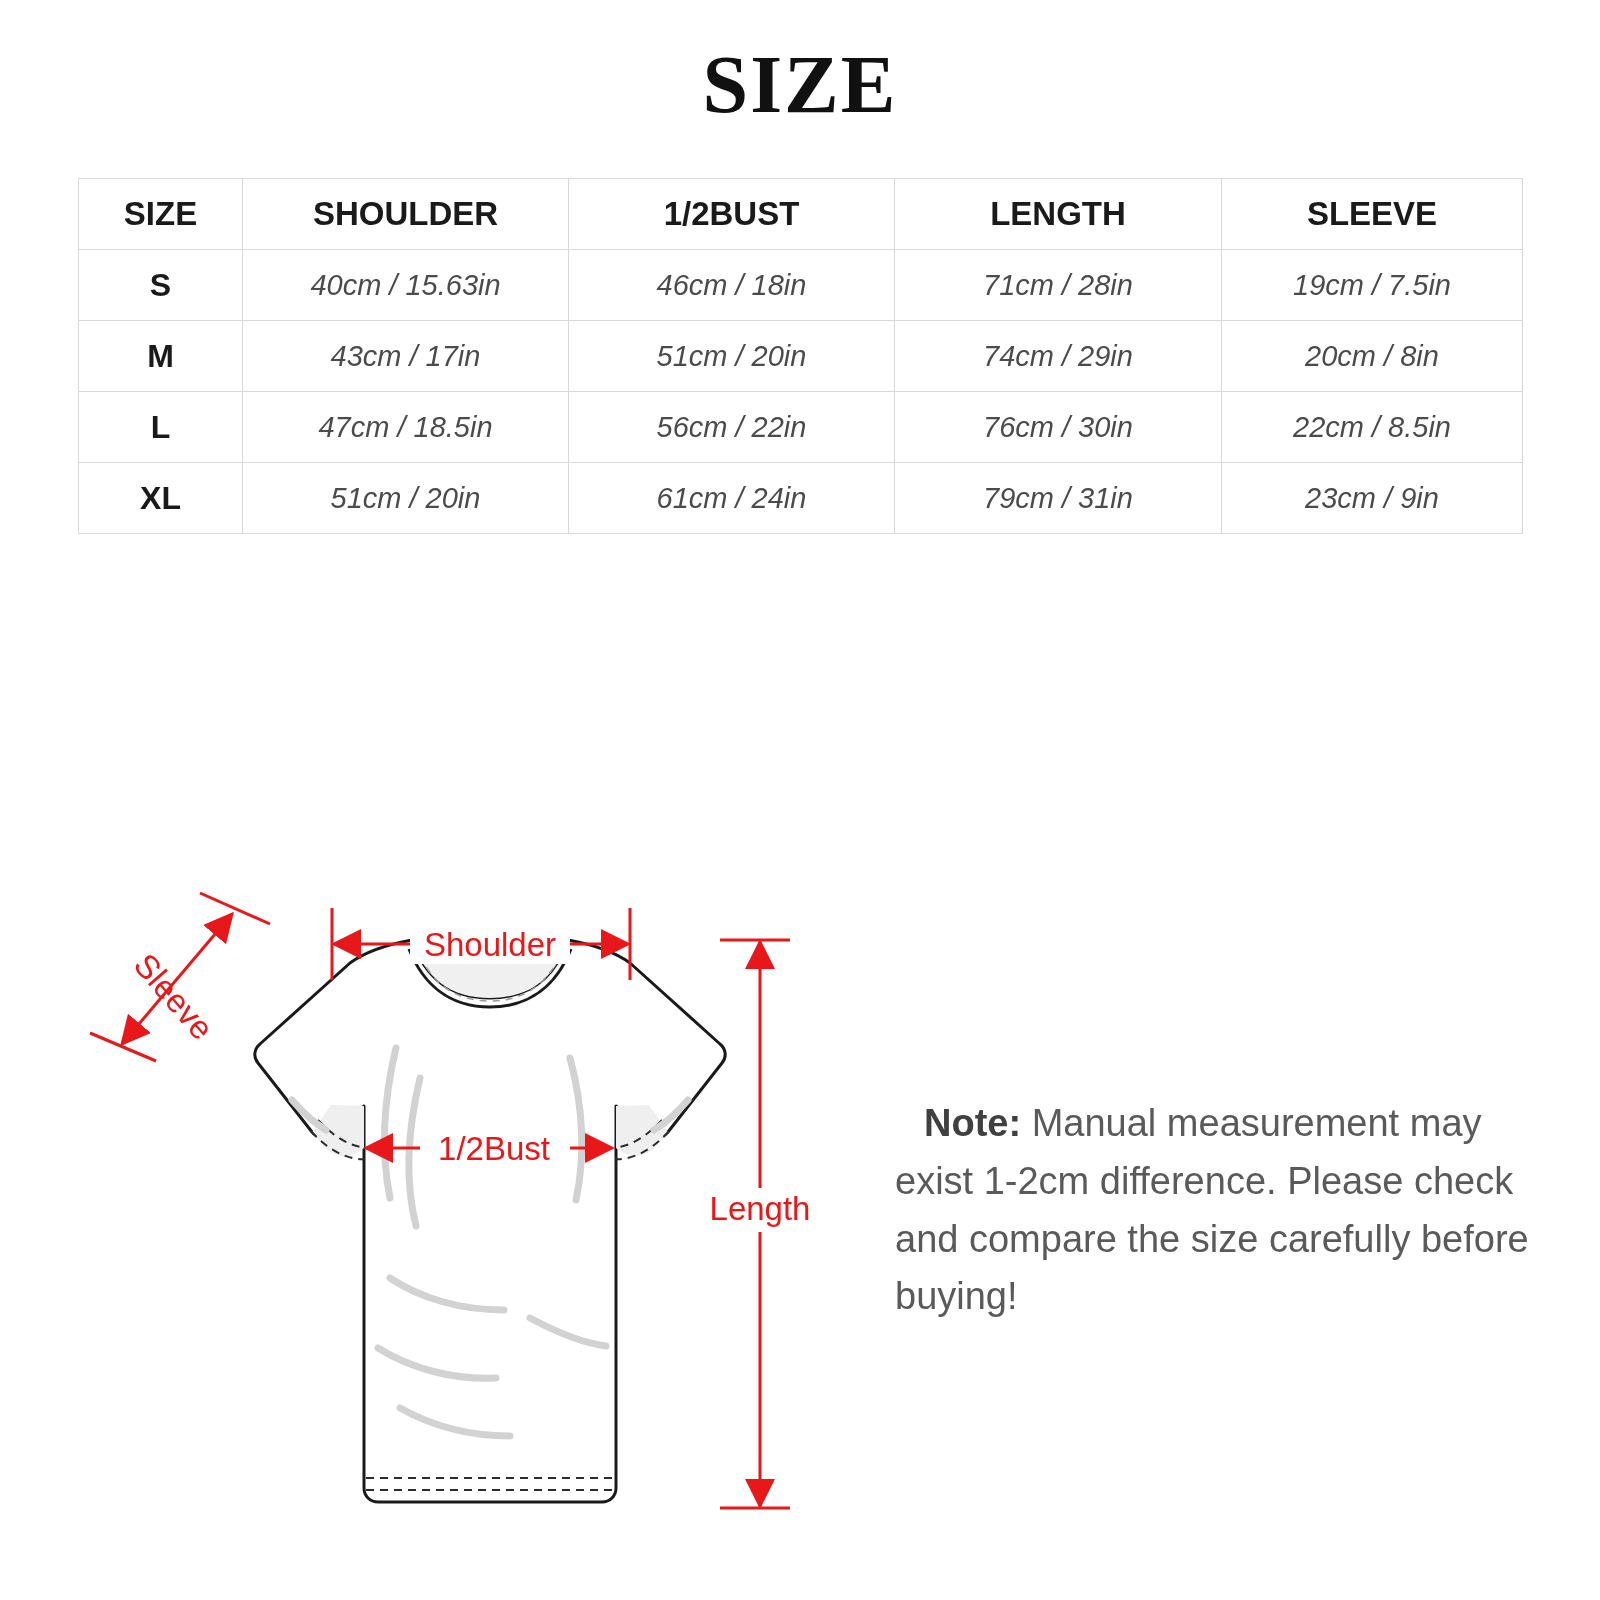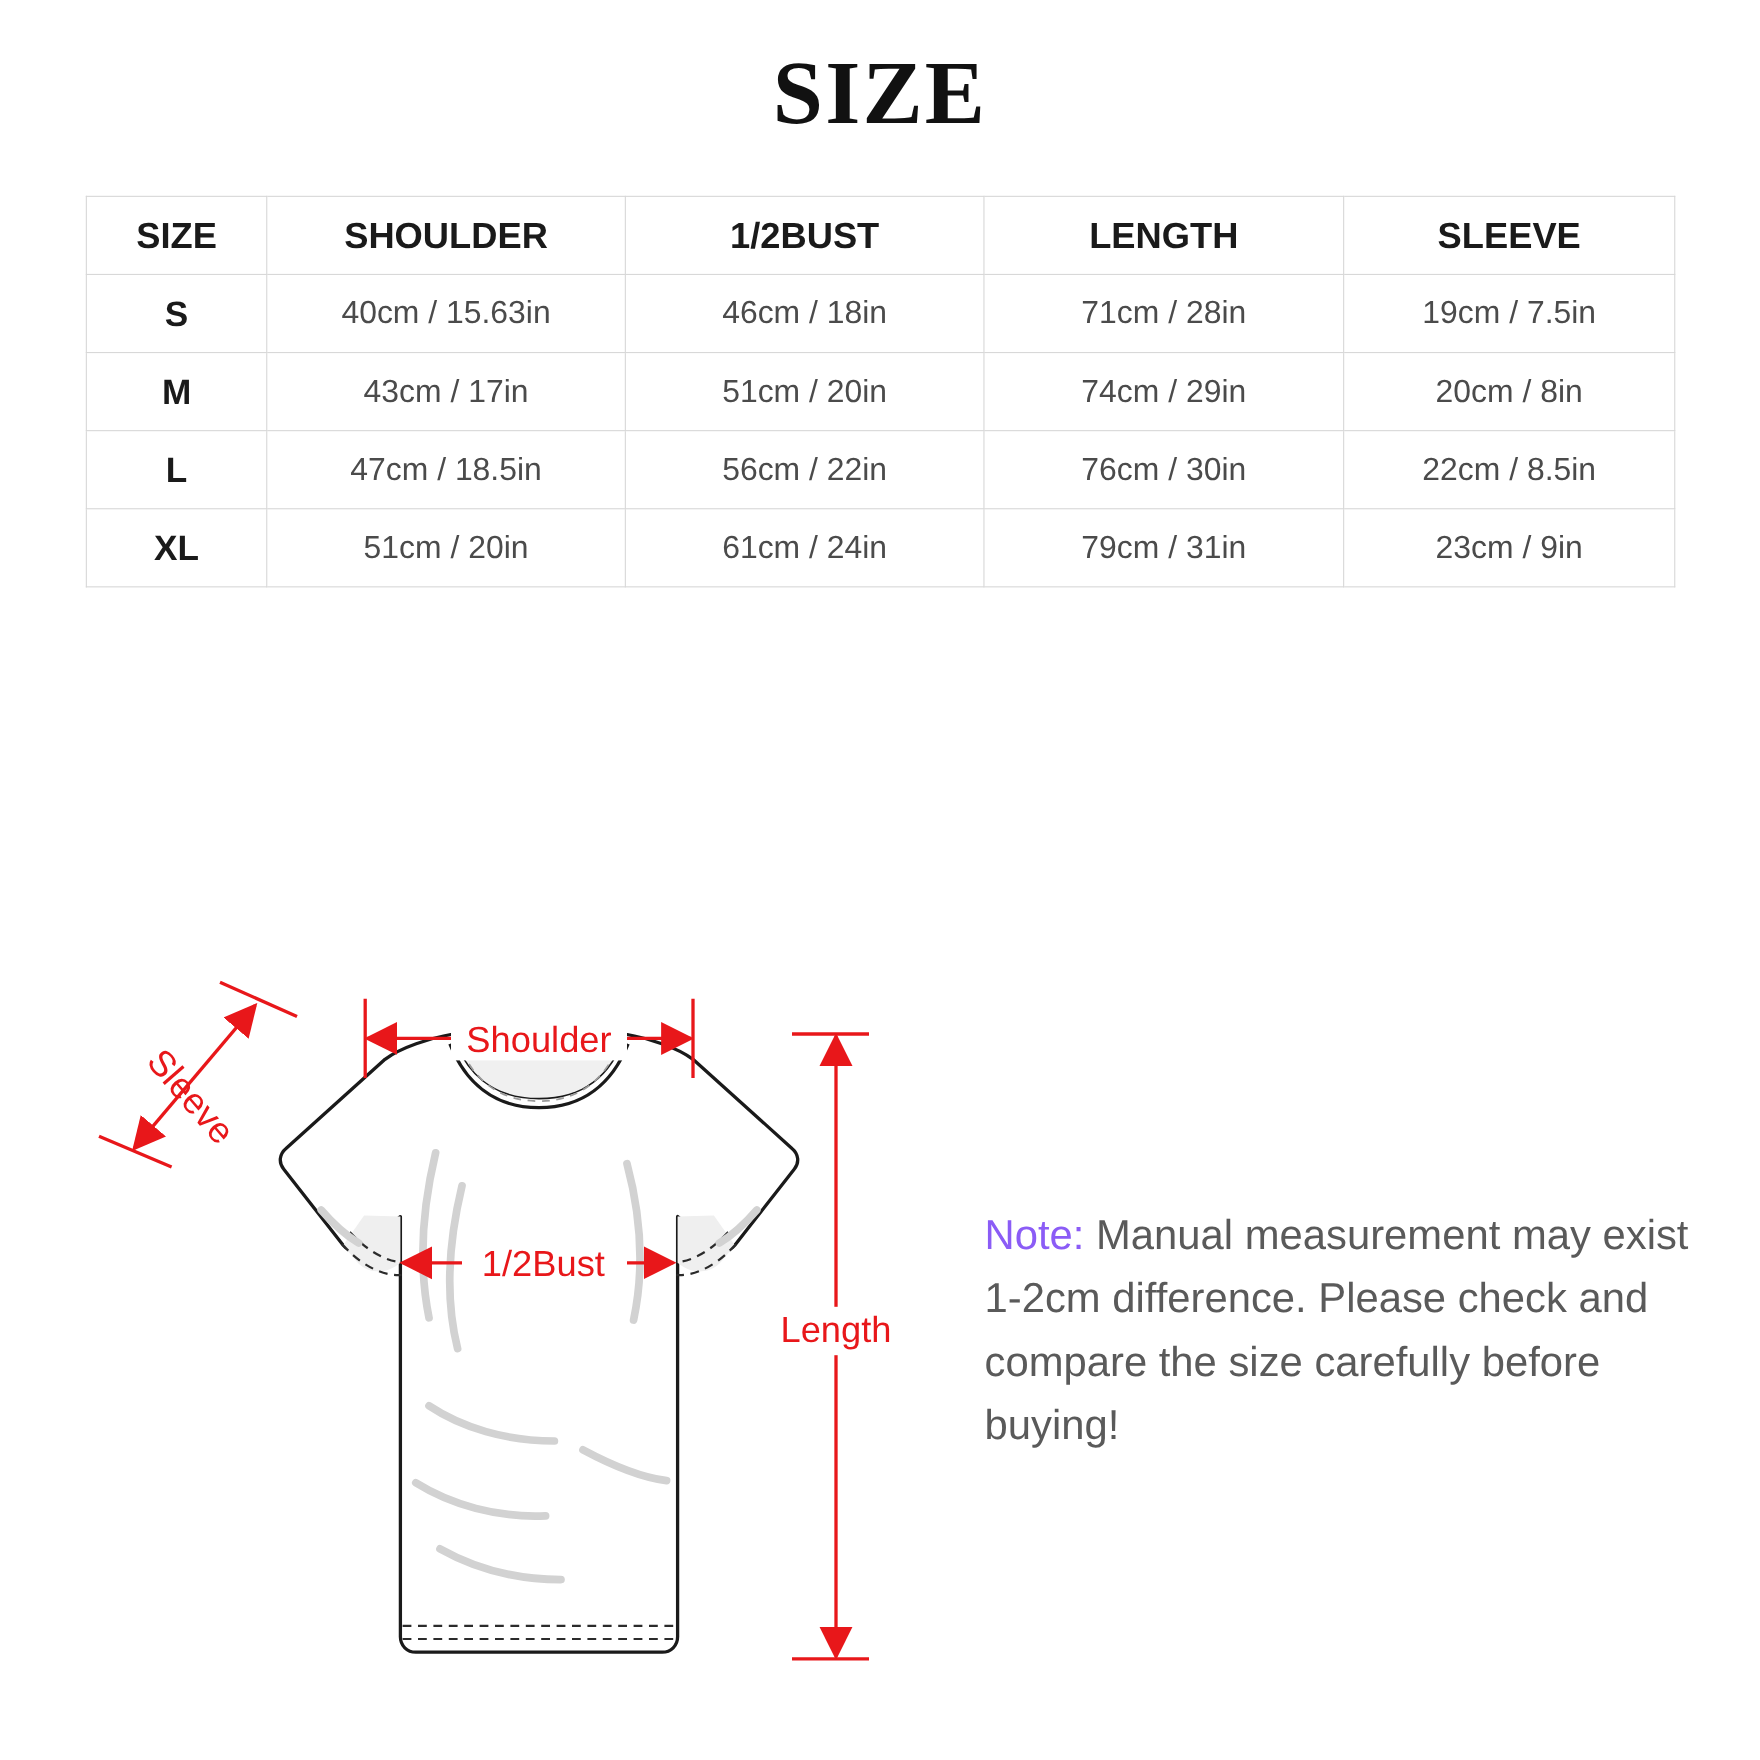"40cm / 15.63in" .size-table td.val { font-style: none -> italic }
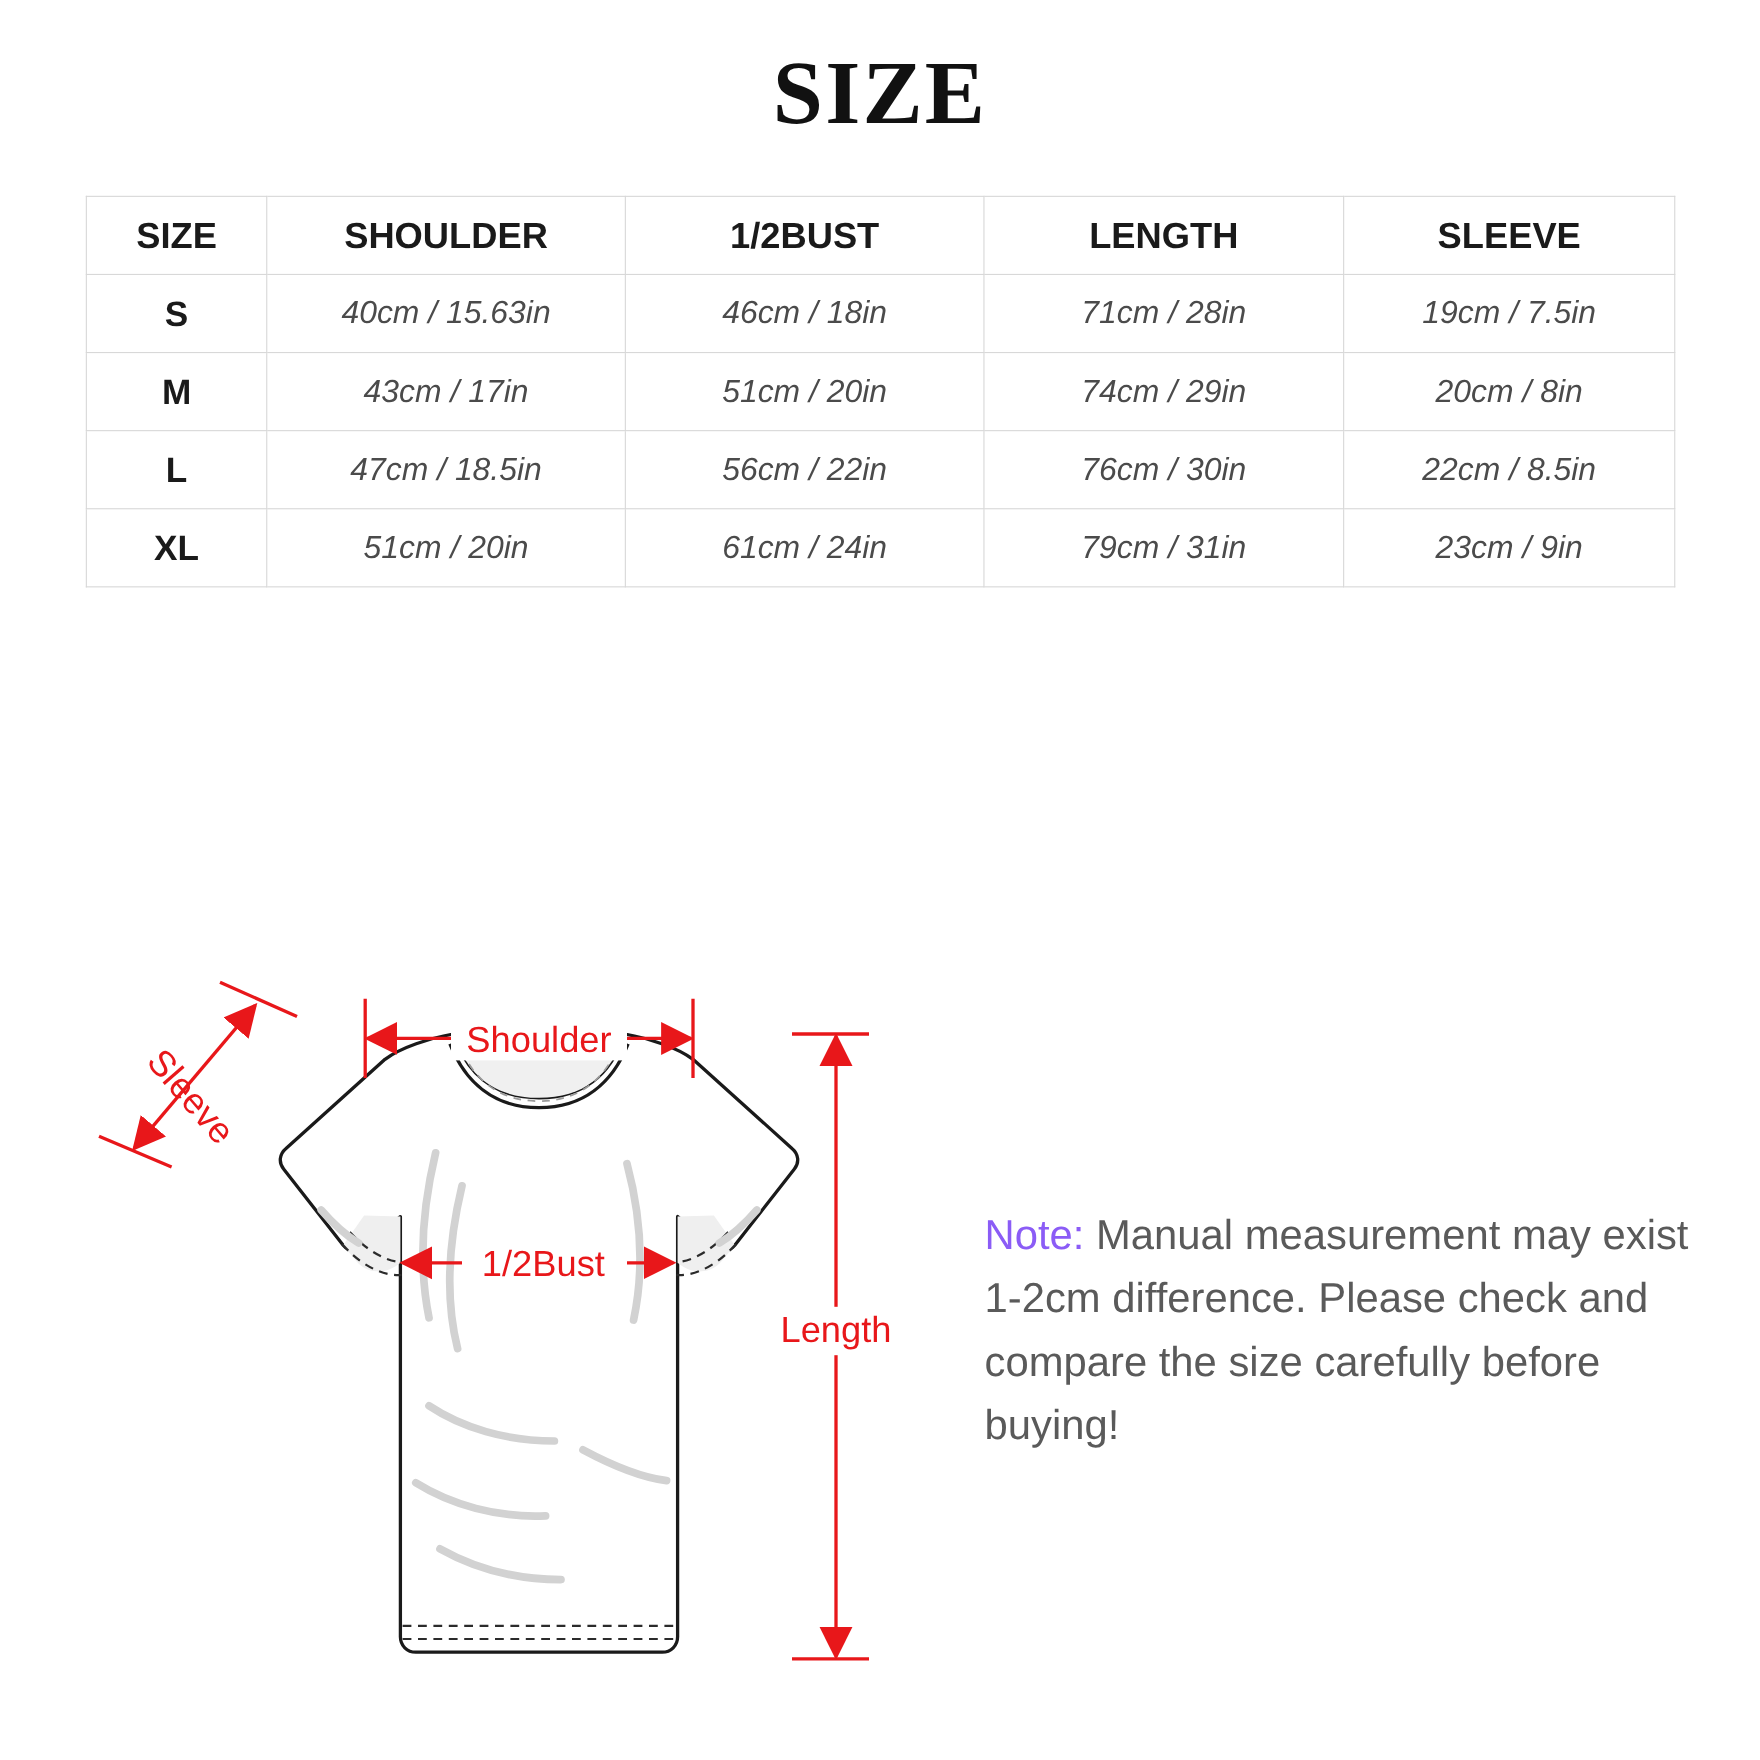"Note:" .note b { color: #8b5cf6 -> #404040; font-weight: normal -> bold; margin-left: none -> 29px }
